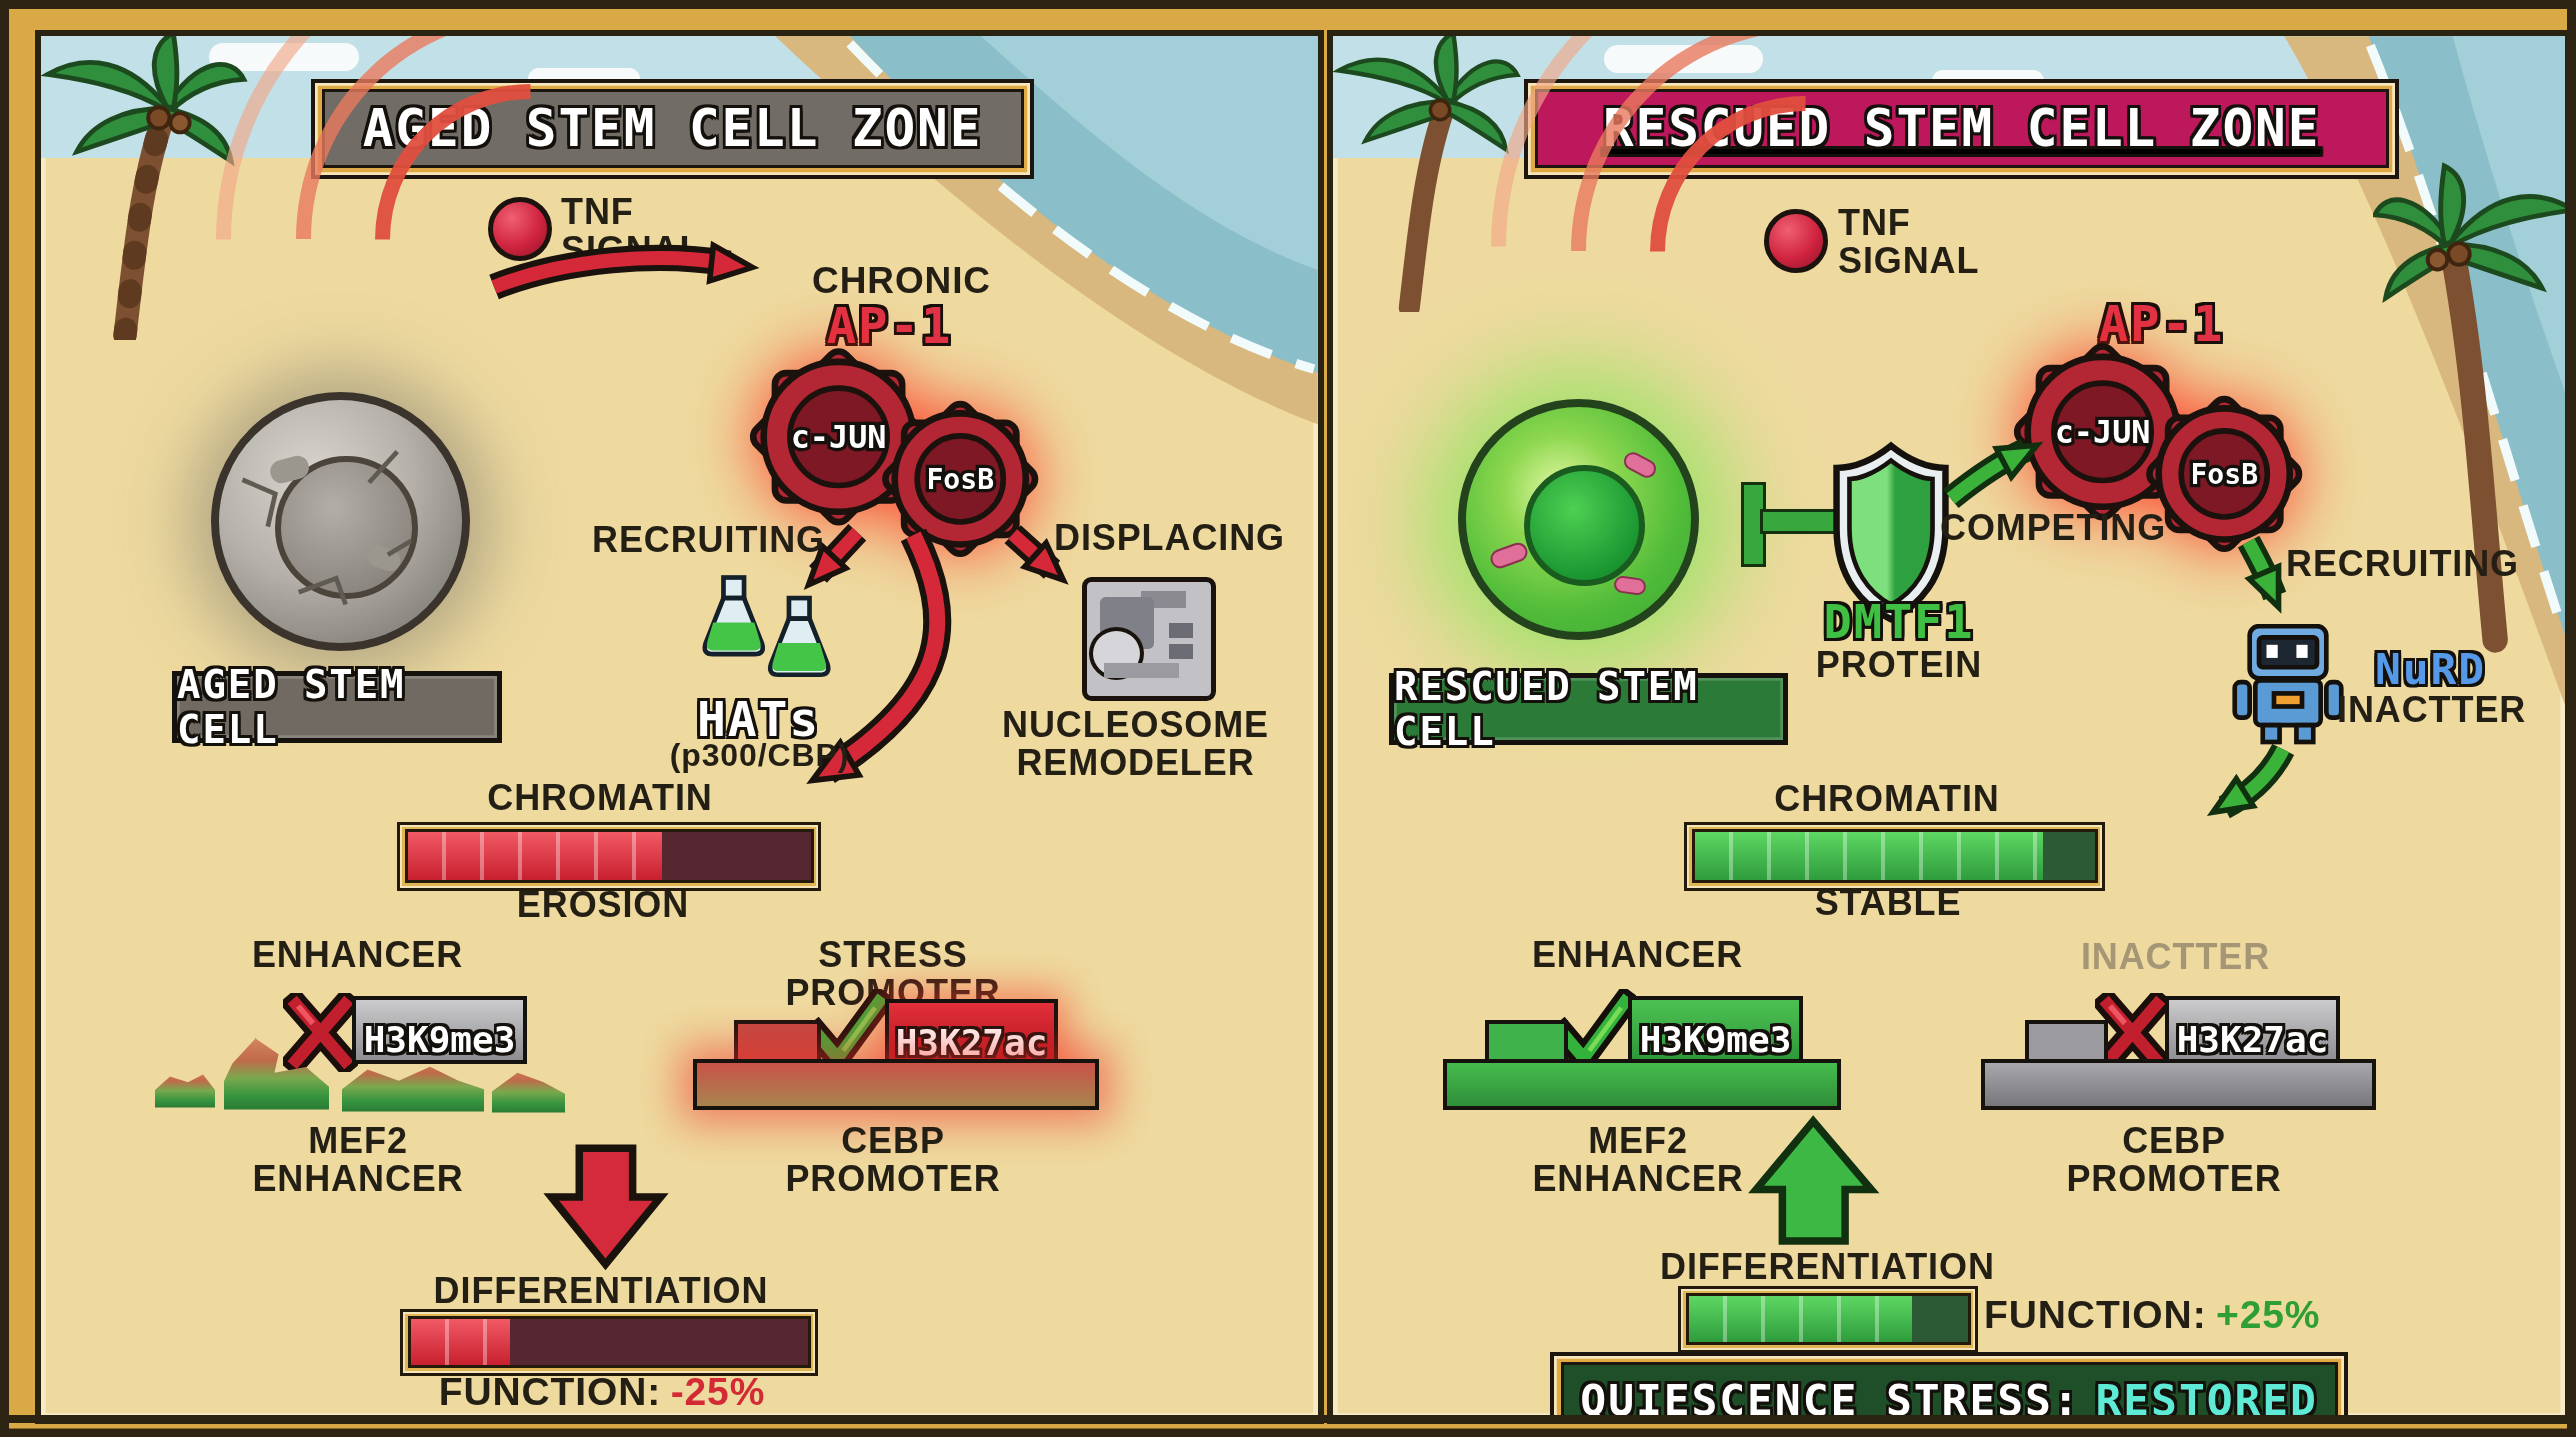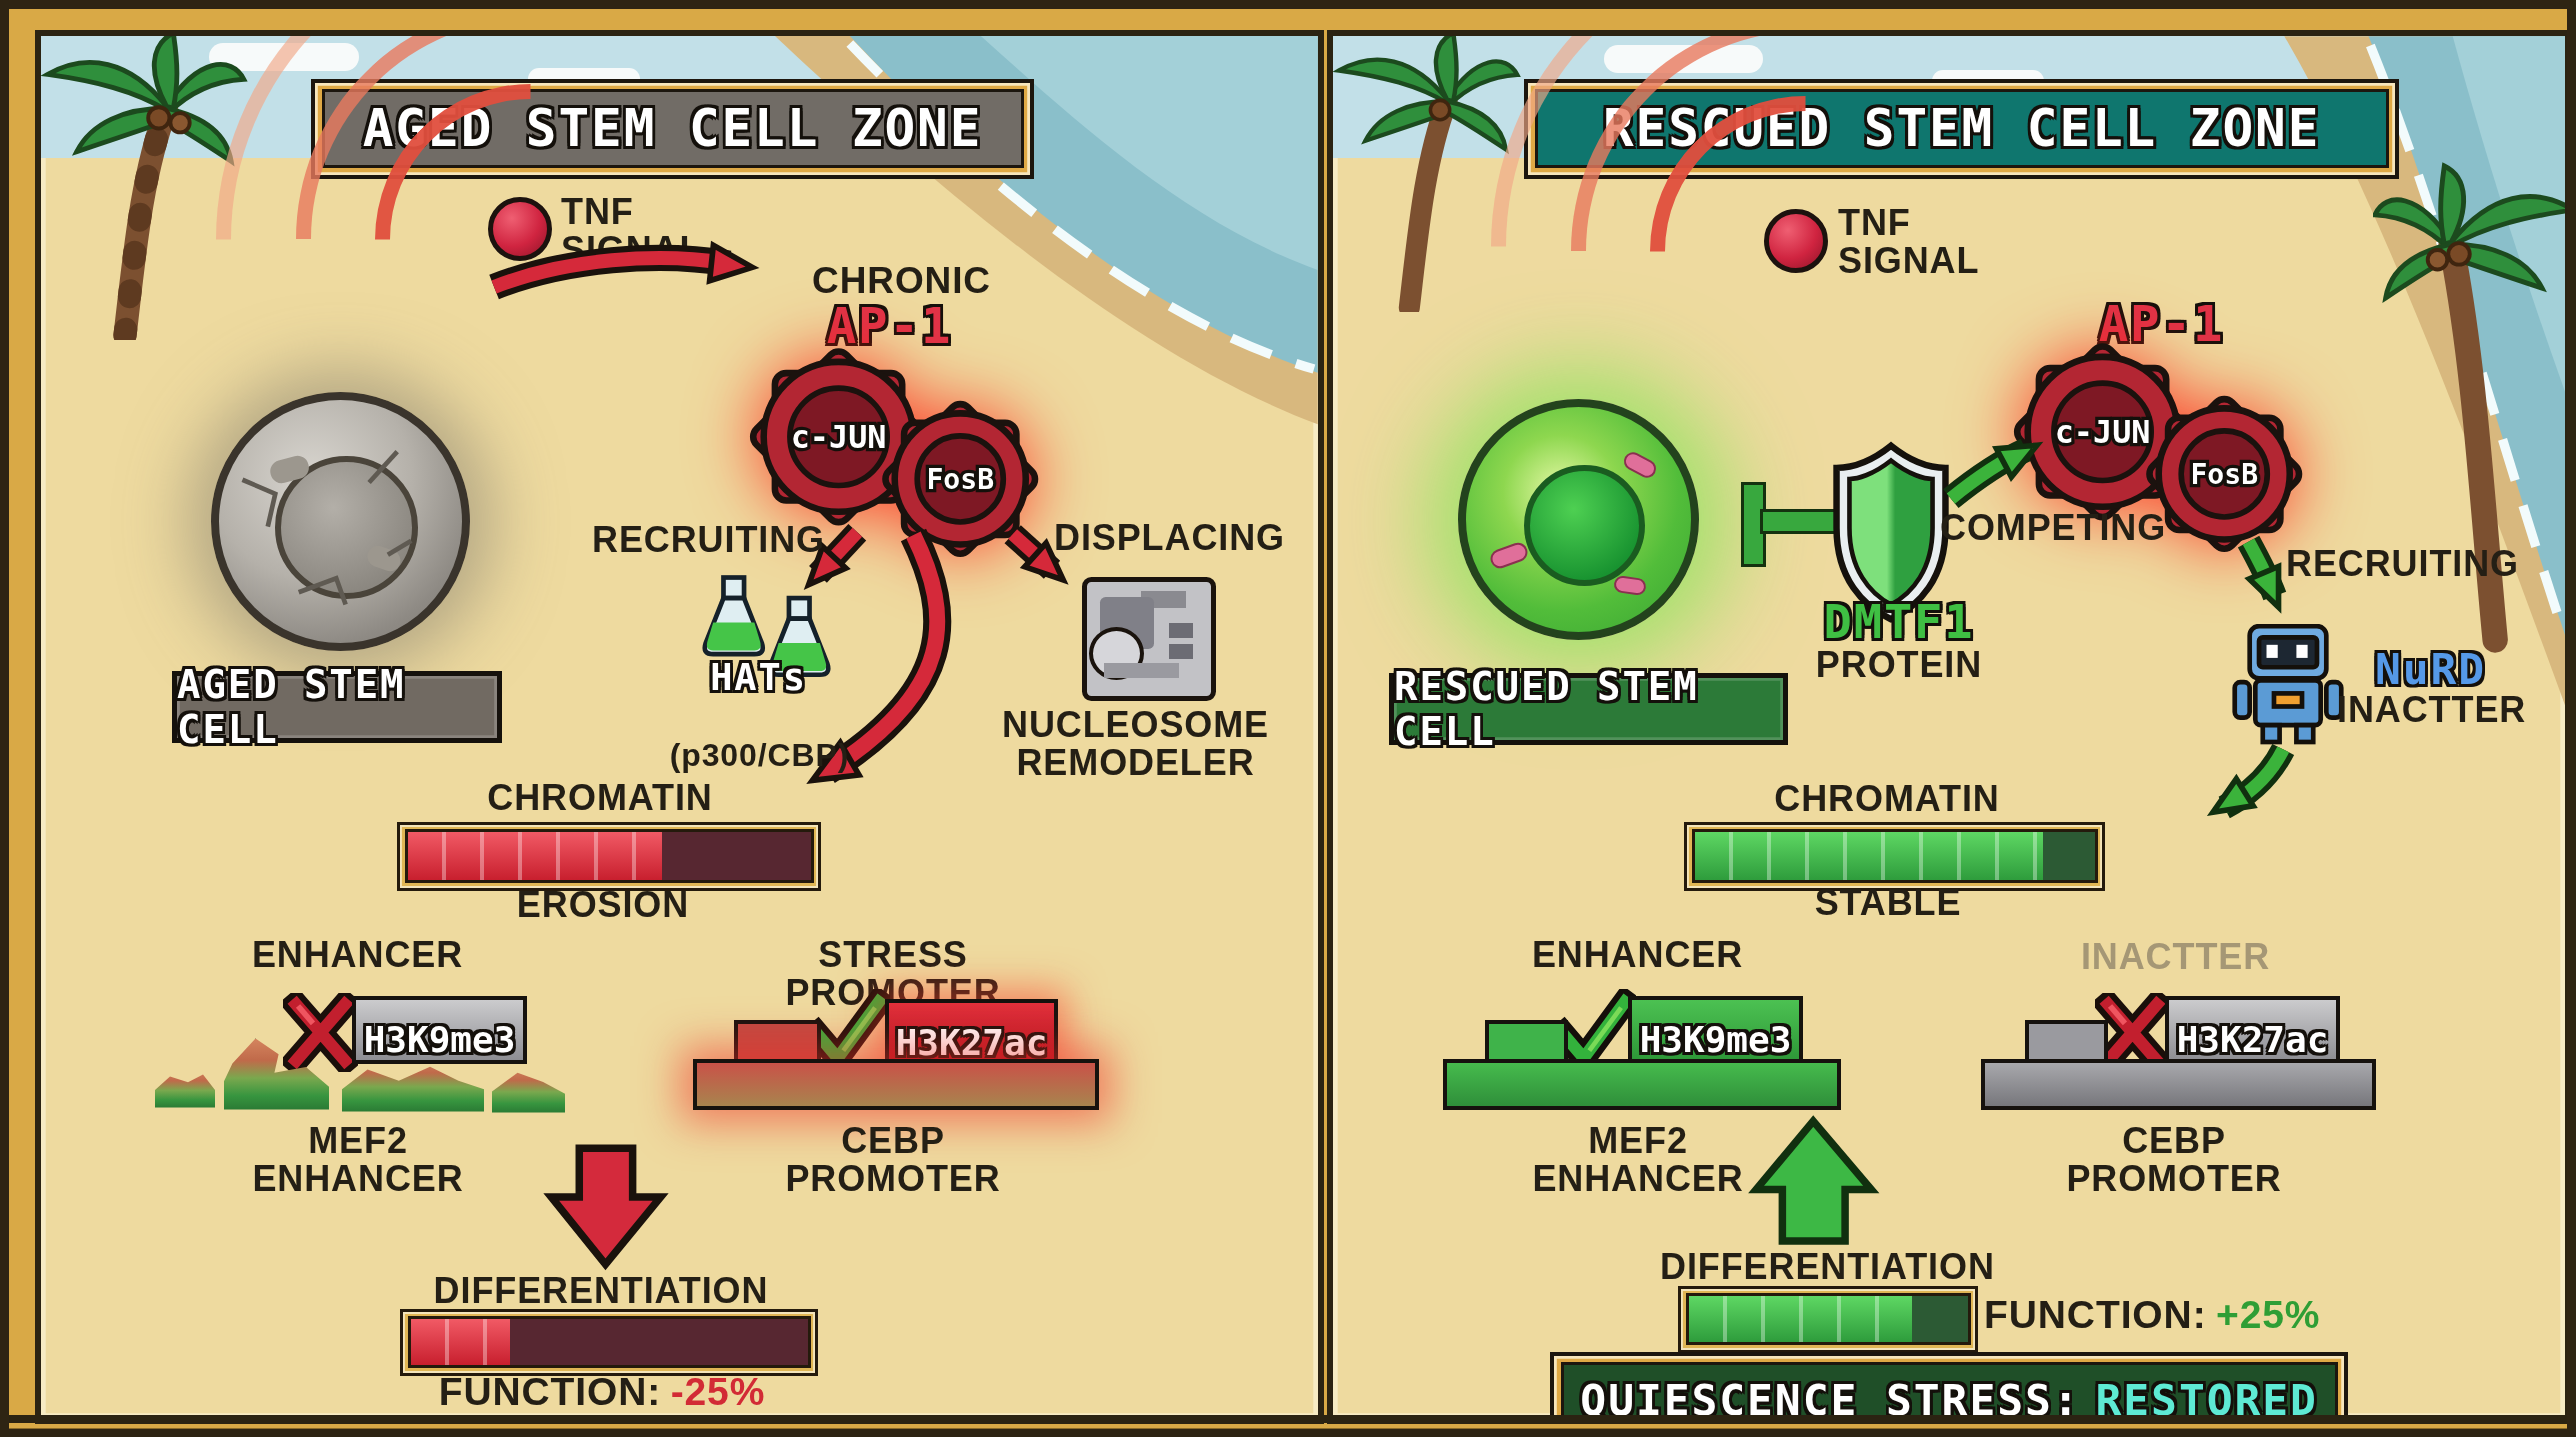"RESCUED STEM CELL ZONE" div.inner { background: #0f766e -> #be185d; text-decoration: none -> underline }
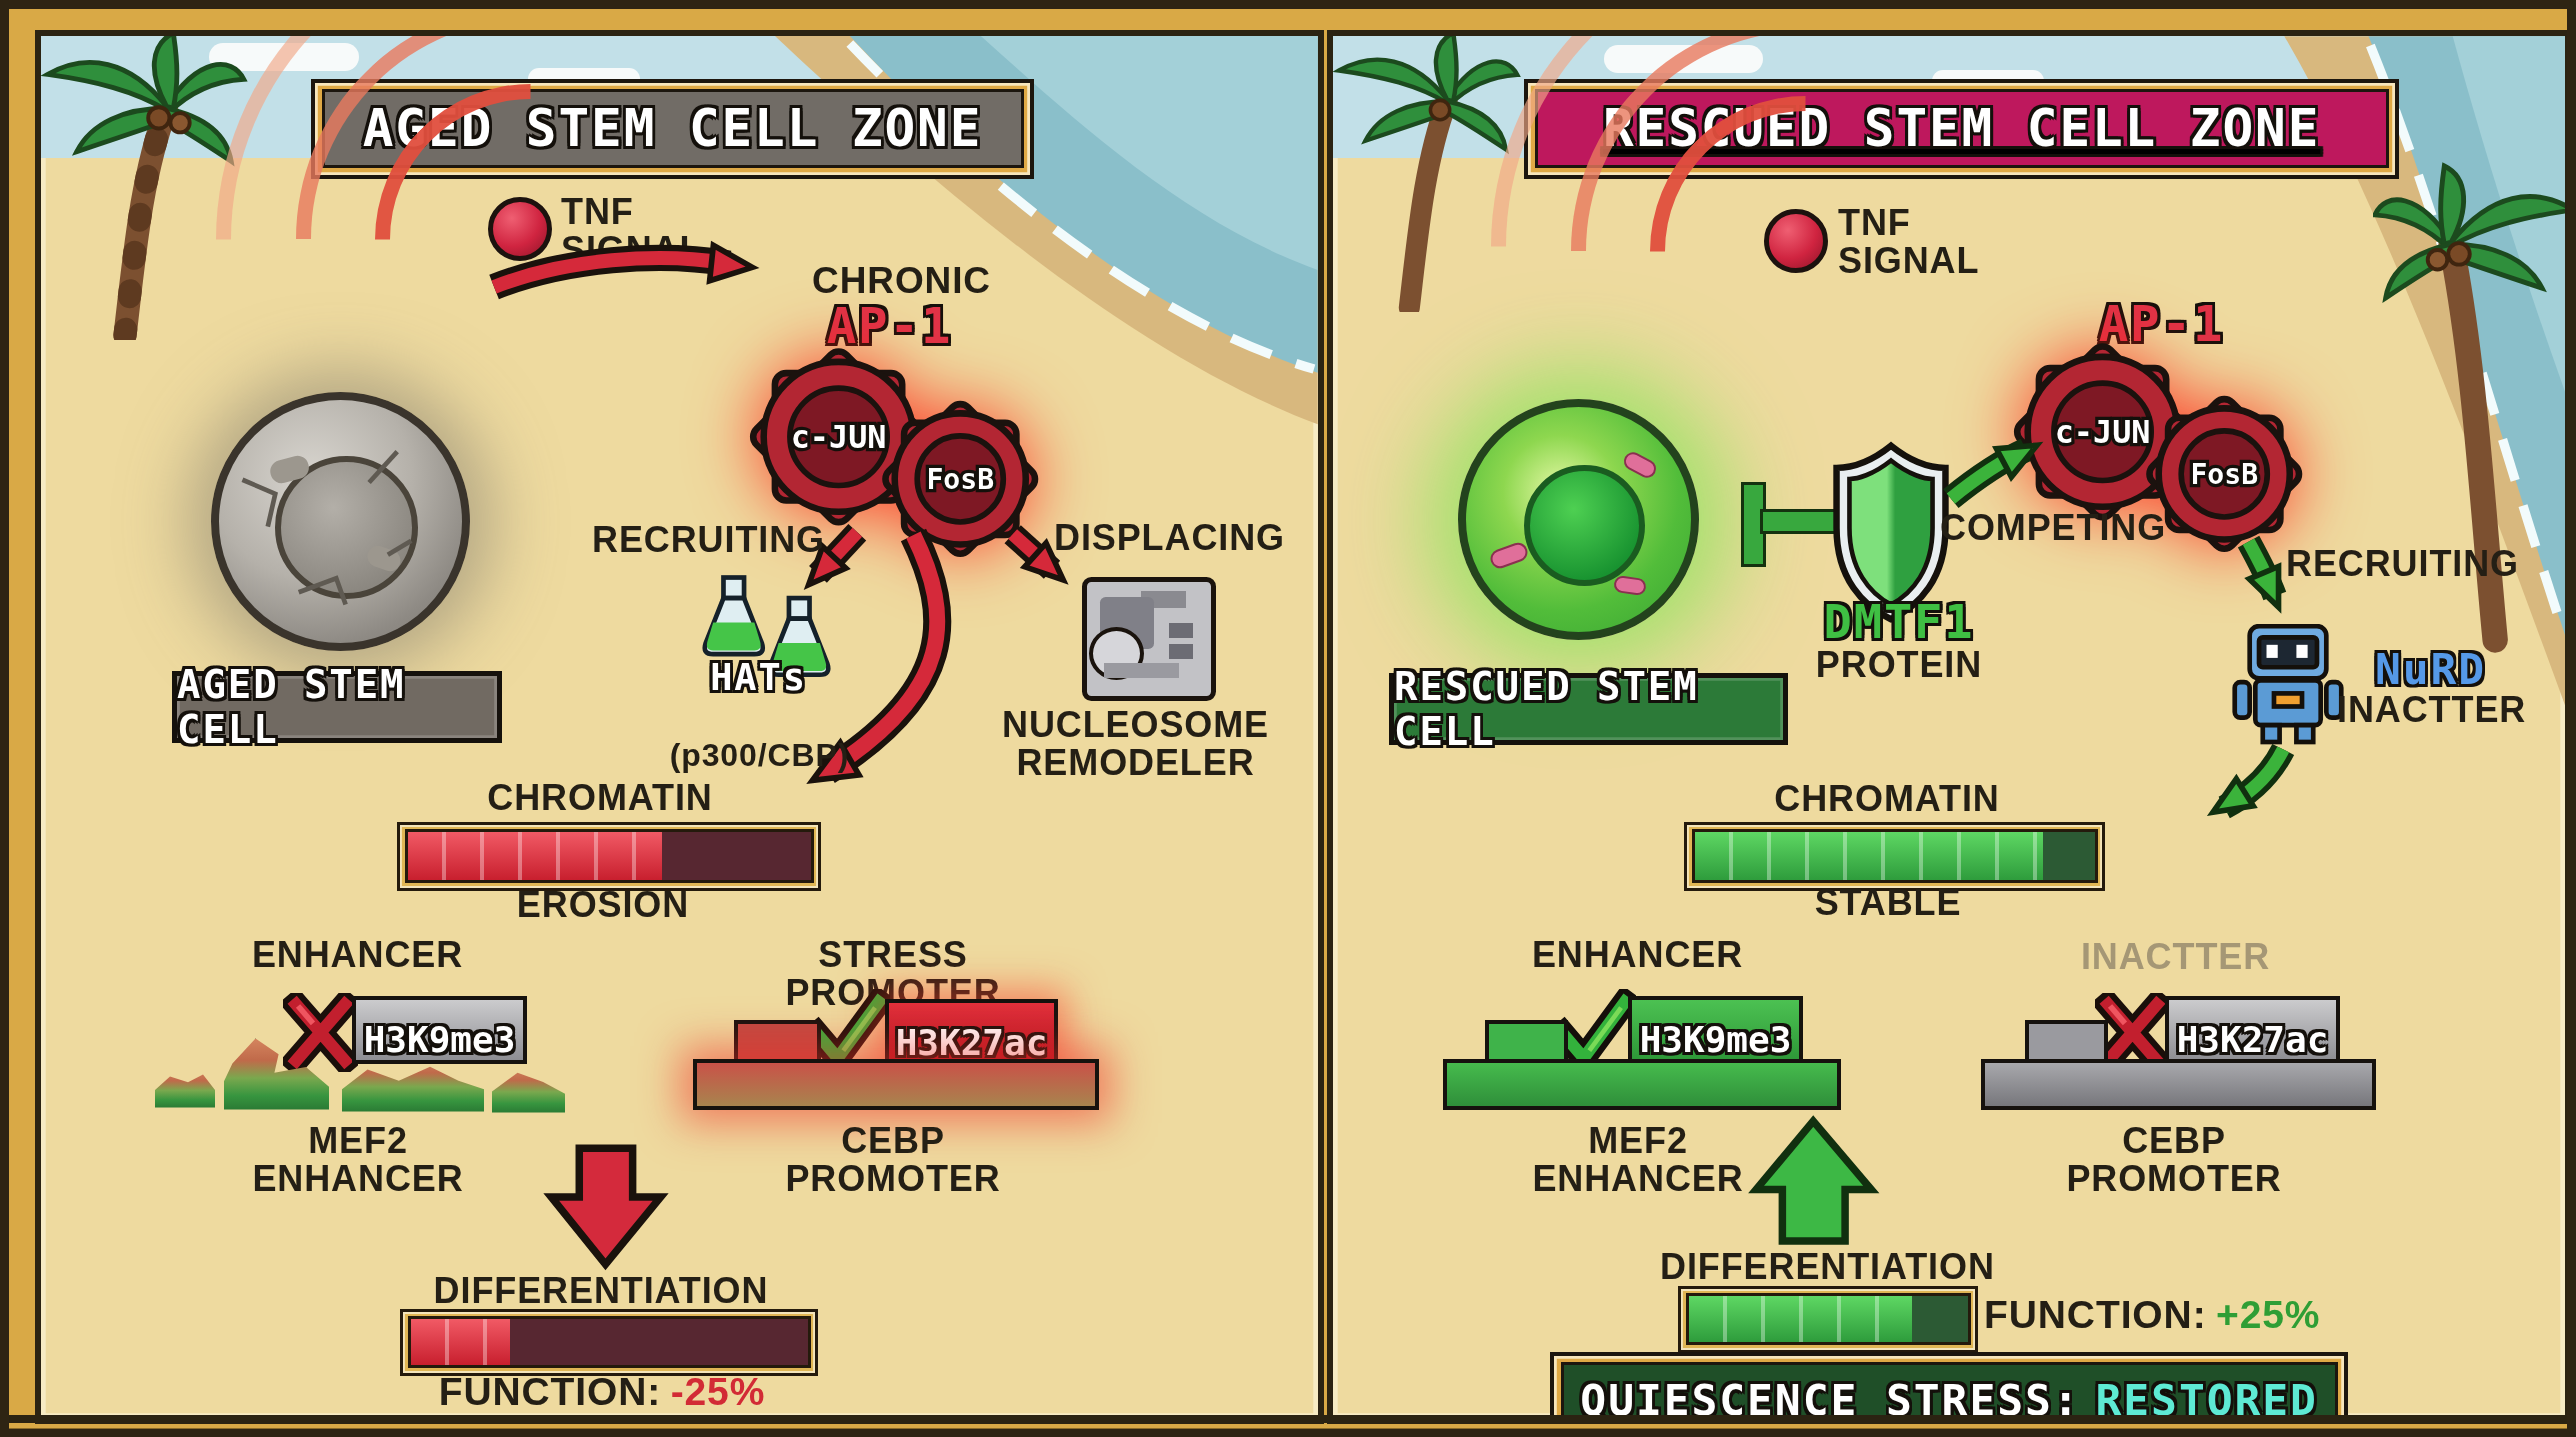"HATs" div.px { font-size: 37px -> 48px; top: 620px -> 655px }
